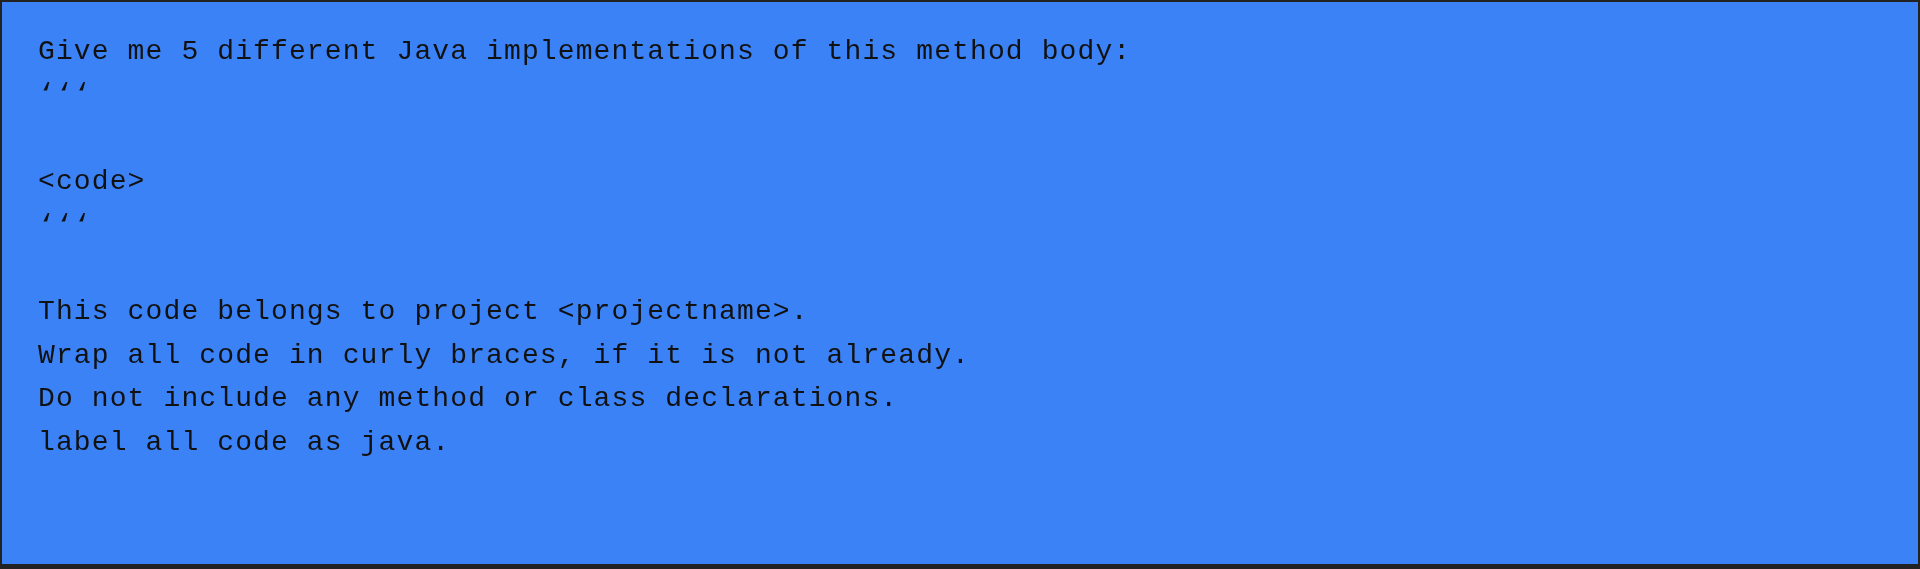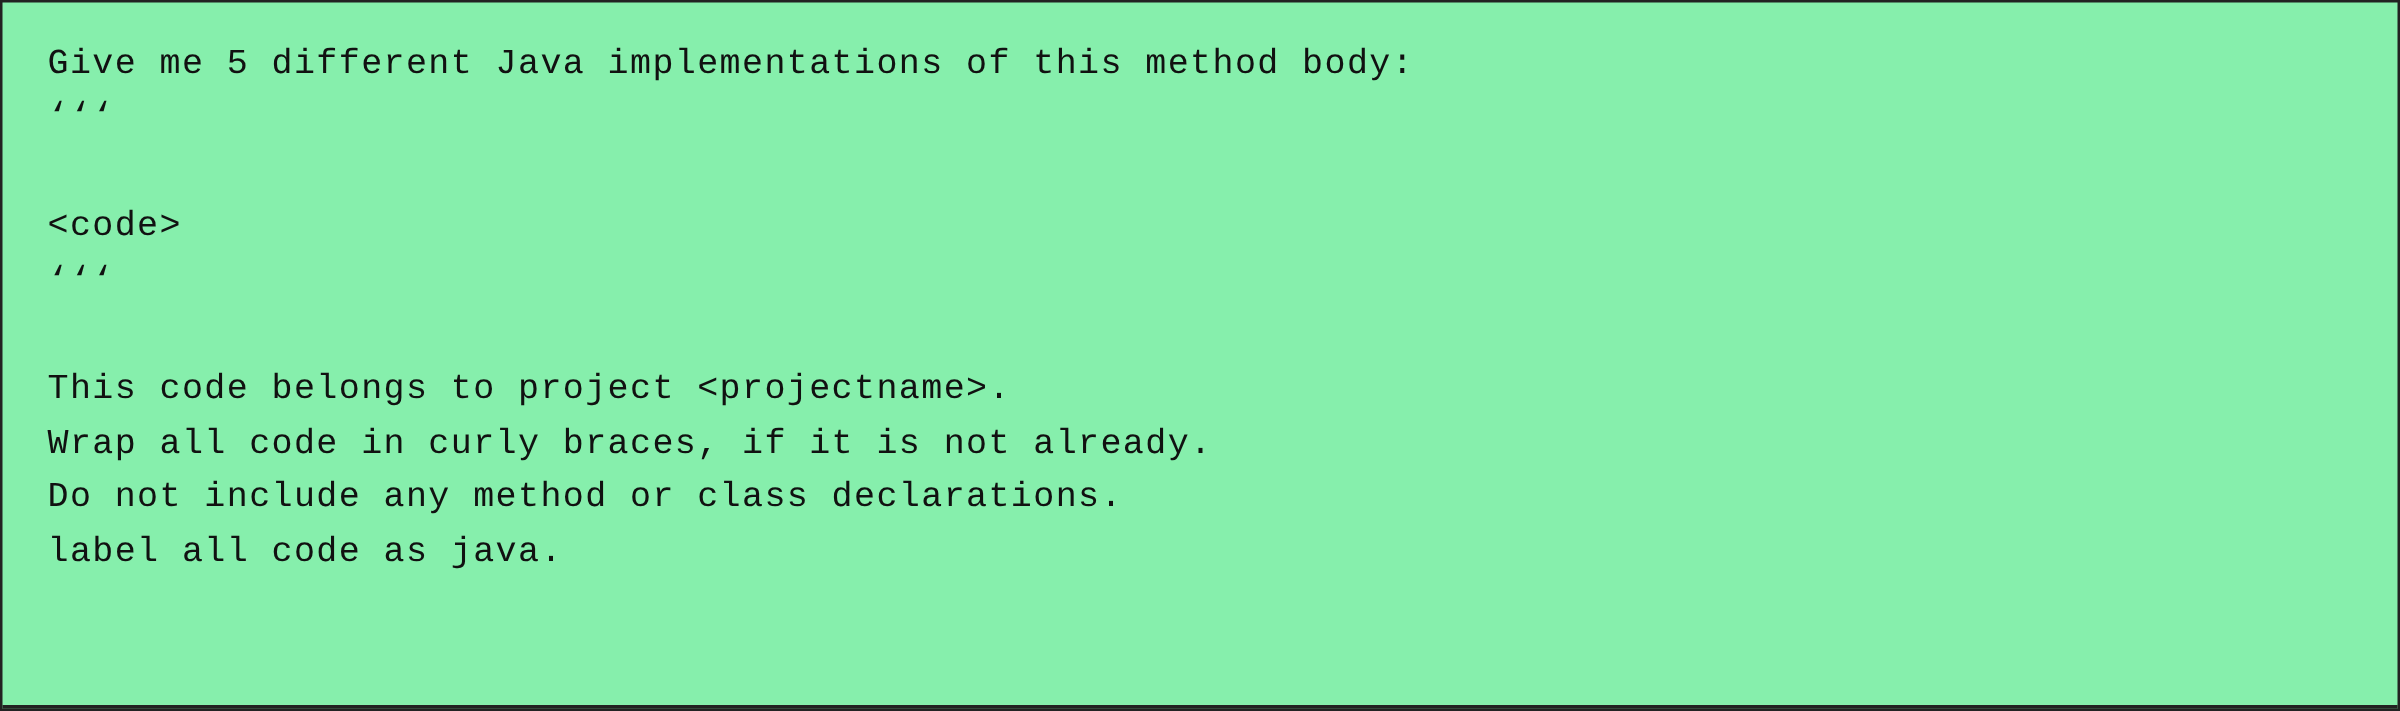"Give me 5 different Java" .container { background-color: #86efac -> #3b82f6 }
